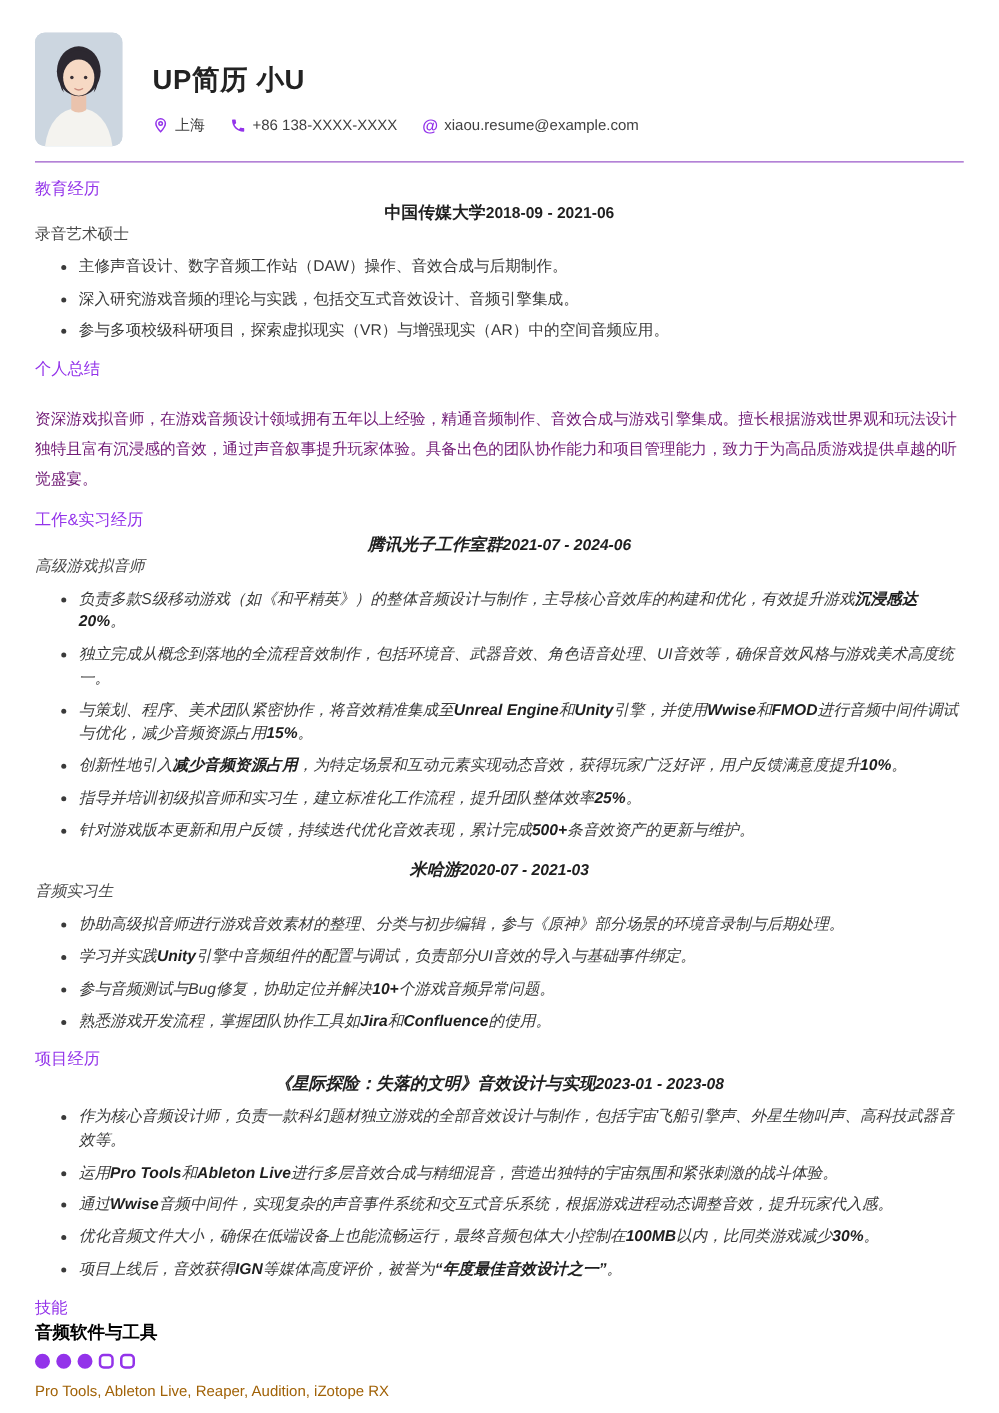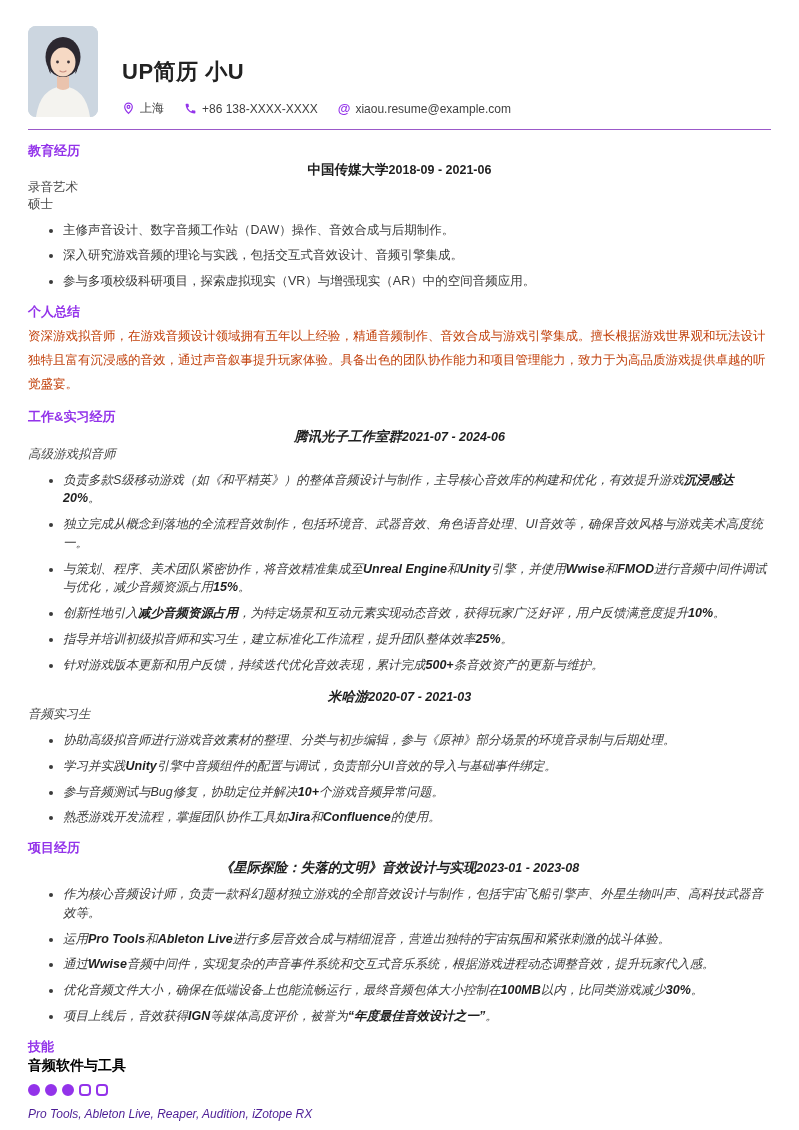"UP简历 小U" .header { align-items: flex-end -> center }
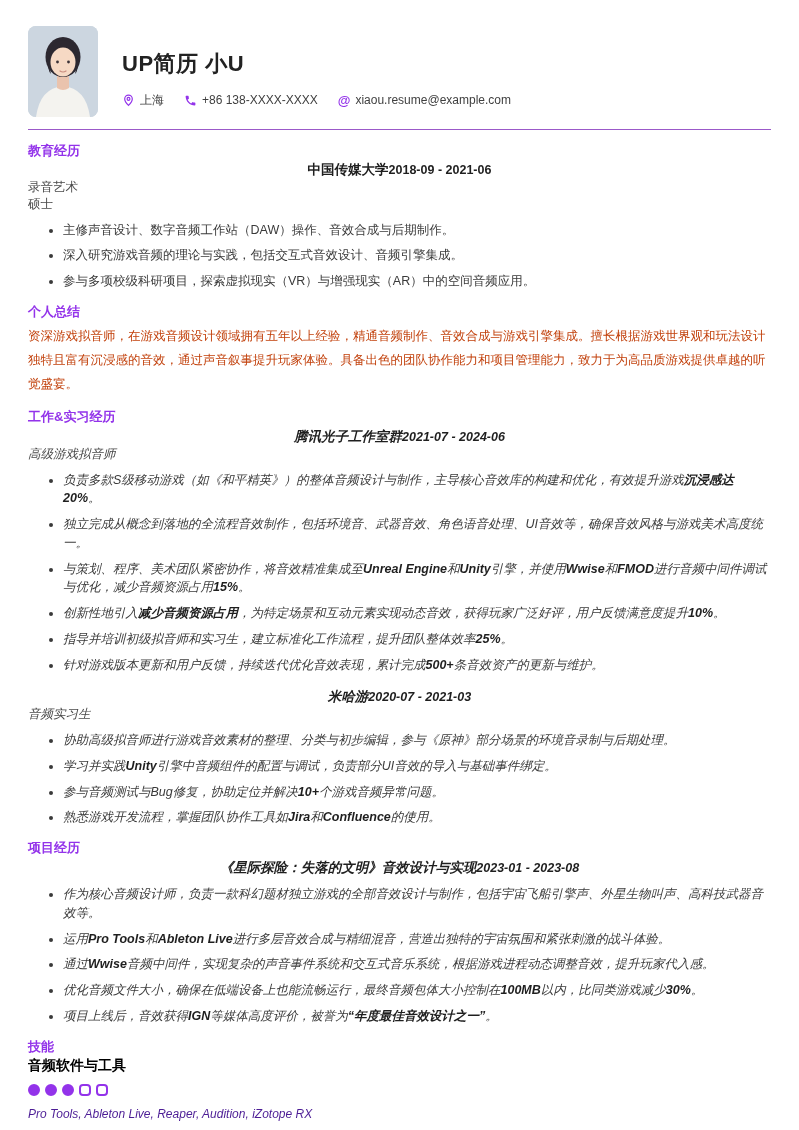"教育经历" h2.sec { font-weight: bold -> normal }
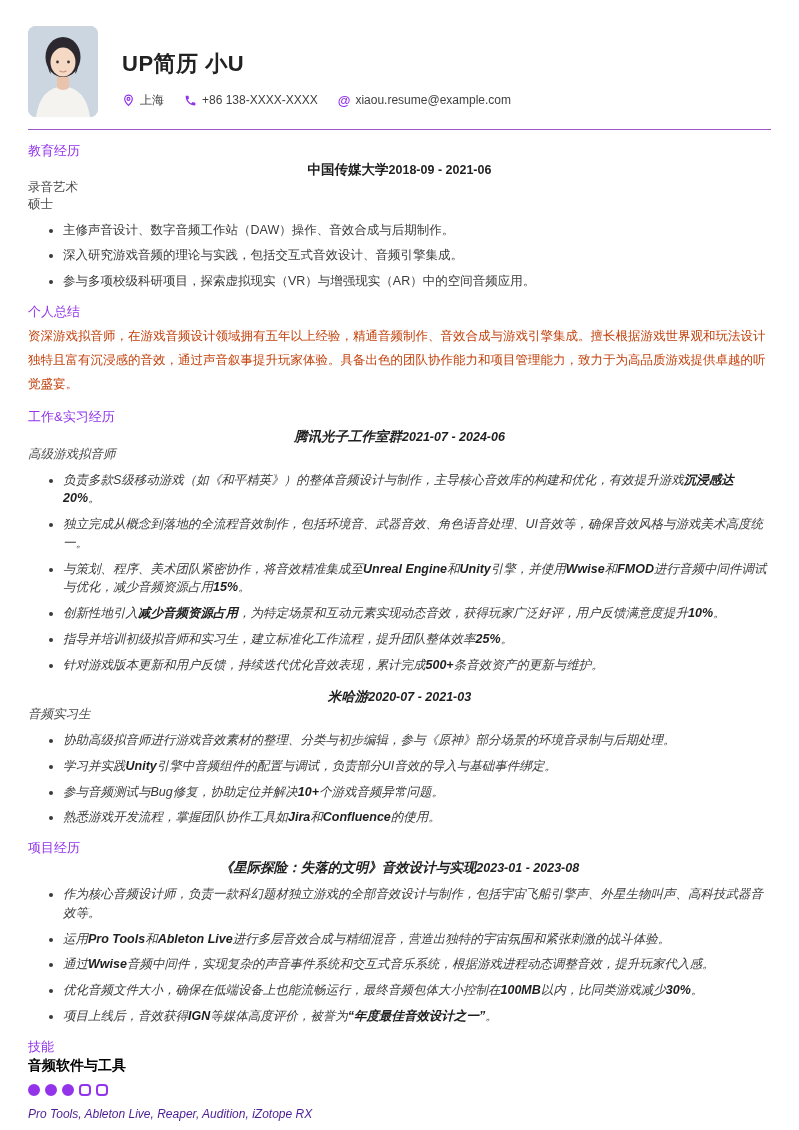"录音艺术" .entry-sub { flex-direction: column -> none }
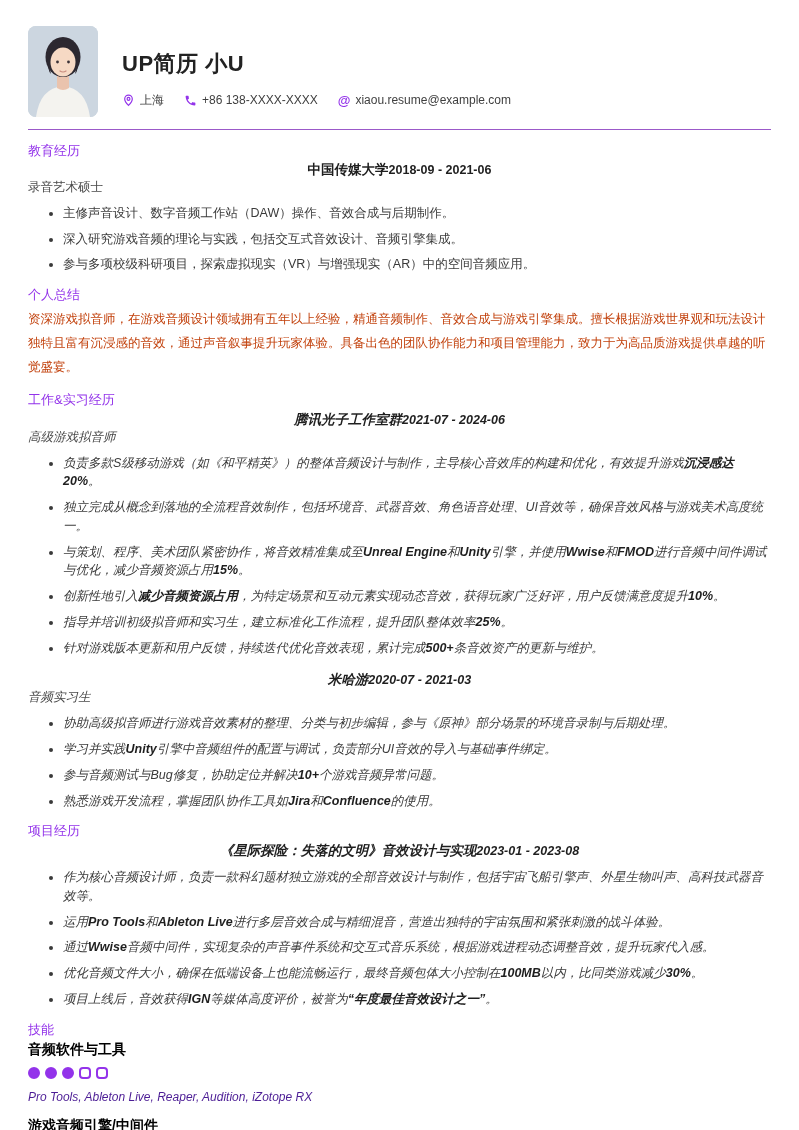"资深游戏拟音师，在游戏音频设计领域拥有五年以上经验，精通音频制作、音效合成与游戏" .summary-text { color: #c2410c -> #701a75; margin-top: 3px -> 19px }
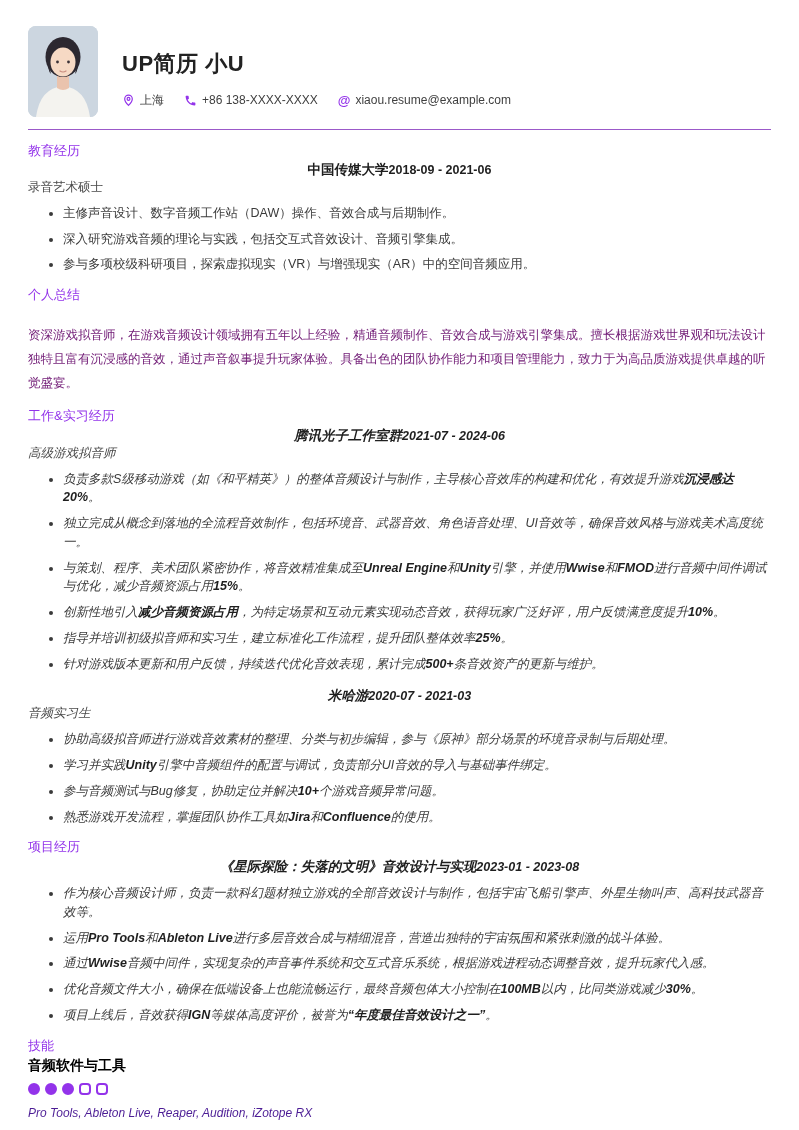"Pro Tools, Ableton Live, Reaper," .skill-detail { color: #4c1d95 -> #a16207; font-style: italic -> none }
